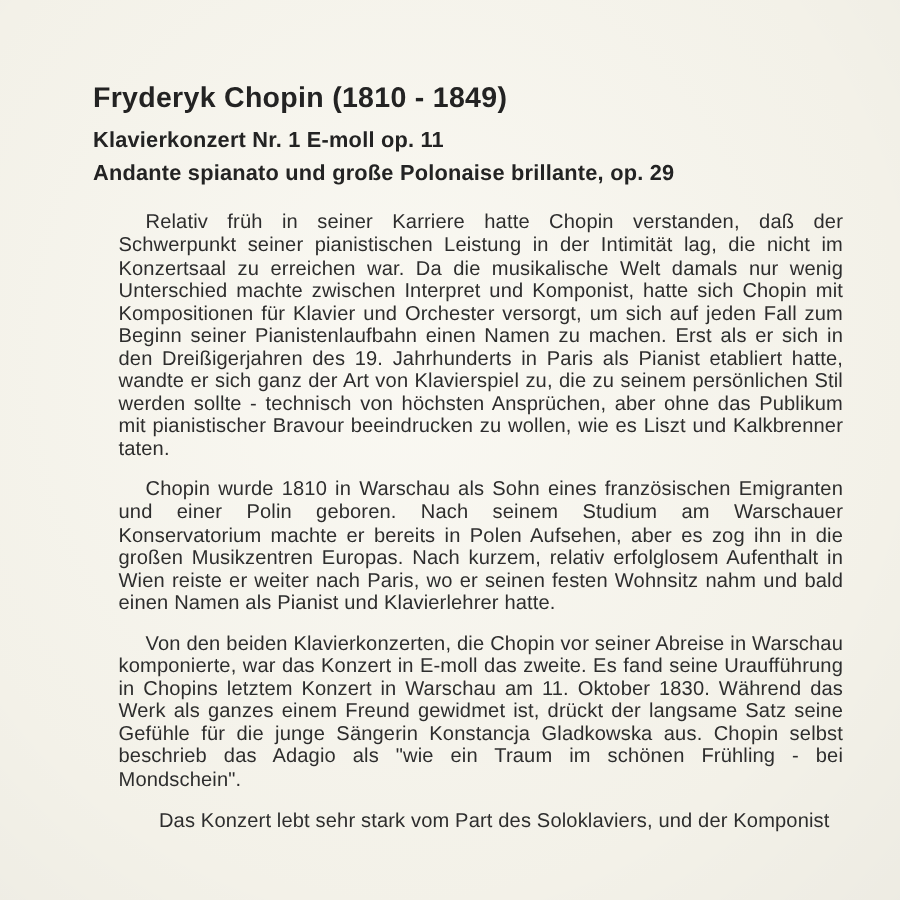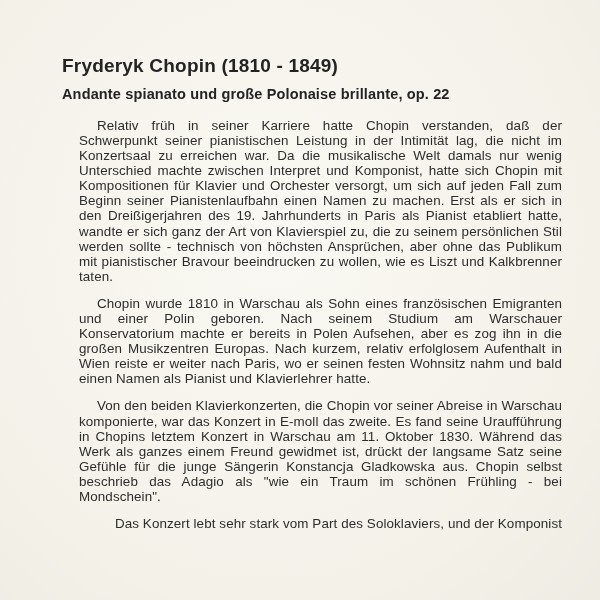"Klavierkonzert Nr. 1 E-moll op." div.work-title { html: none -> <div>Klavierkonzert Nr. 1 E-moll op. 11</div> }
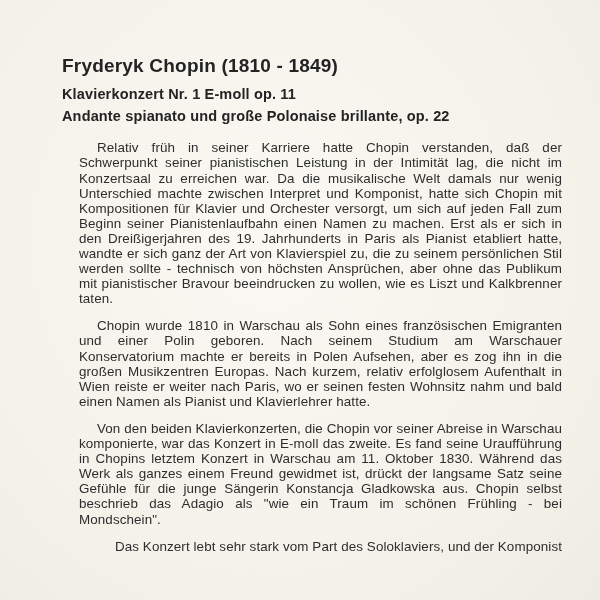"Andante spianato und große Polonaise" div.work-title { text: 22 -> 29 }
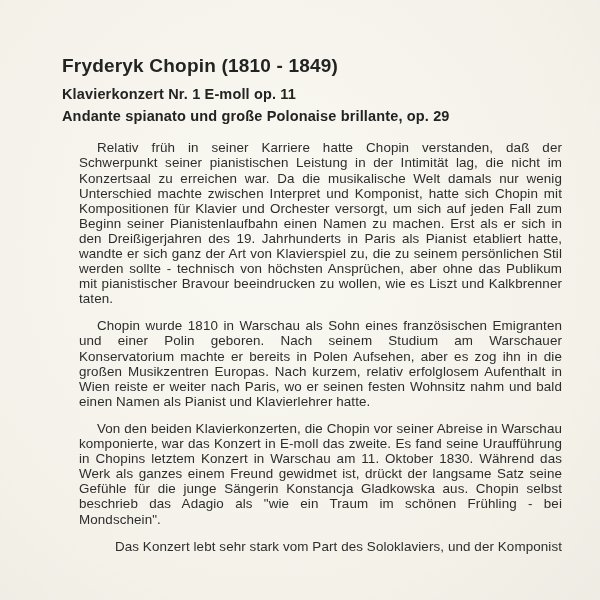"Das Konzert lebt sehr stark" .body-text p:last-child { text-align: right -> center }
